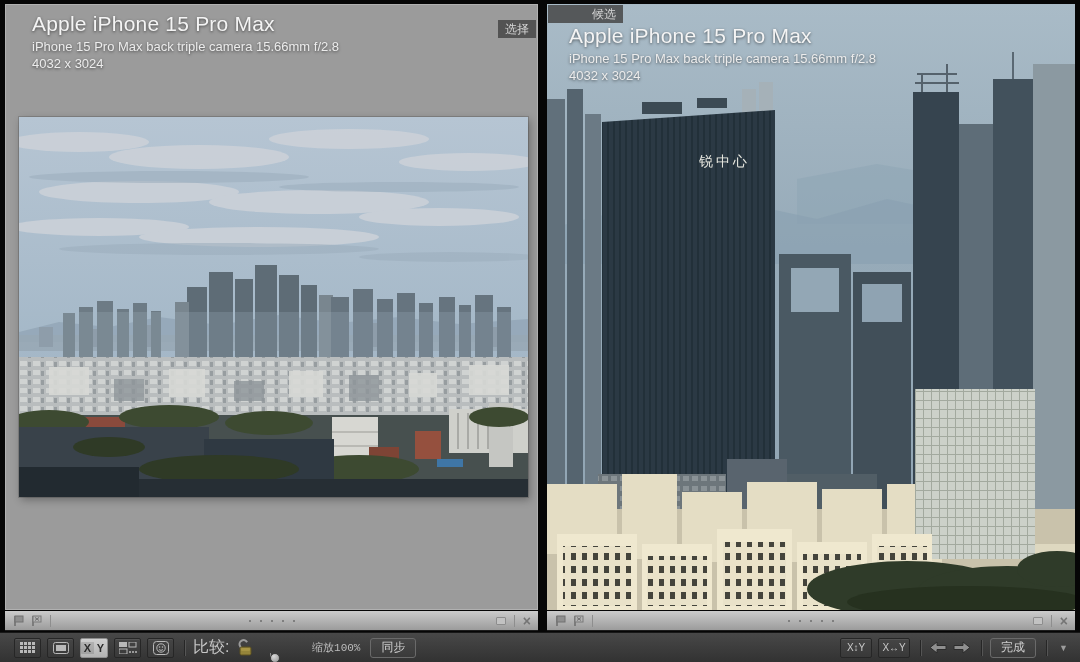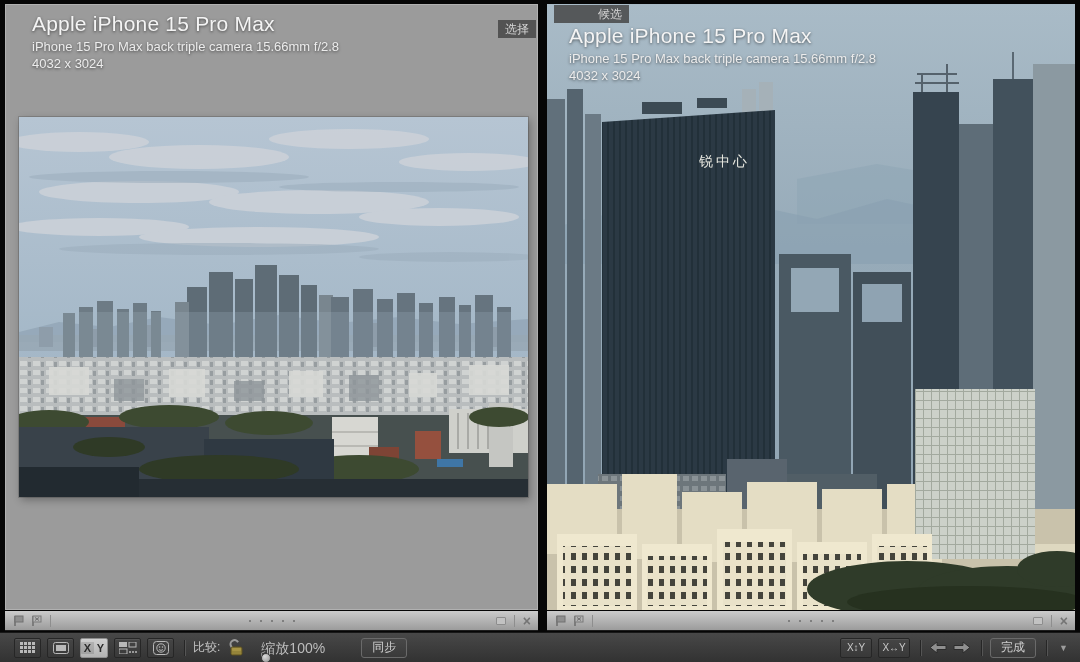"候选" .pane.right .badge { left: 7px -> 1px }
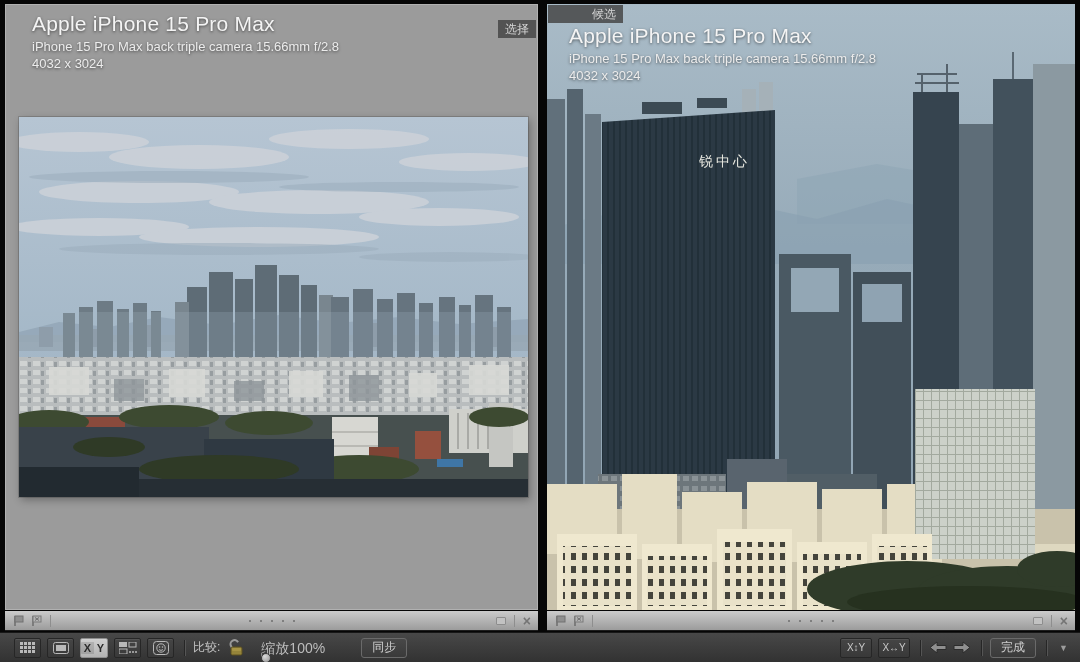"比较:" .tb-label { font-size: 12px -> 16px }
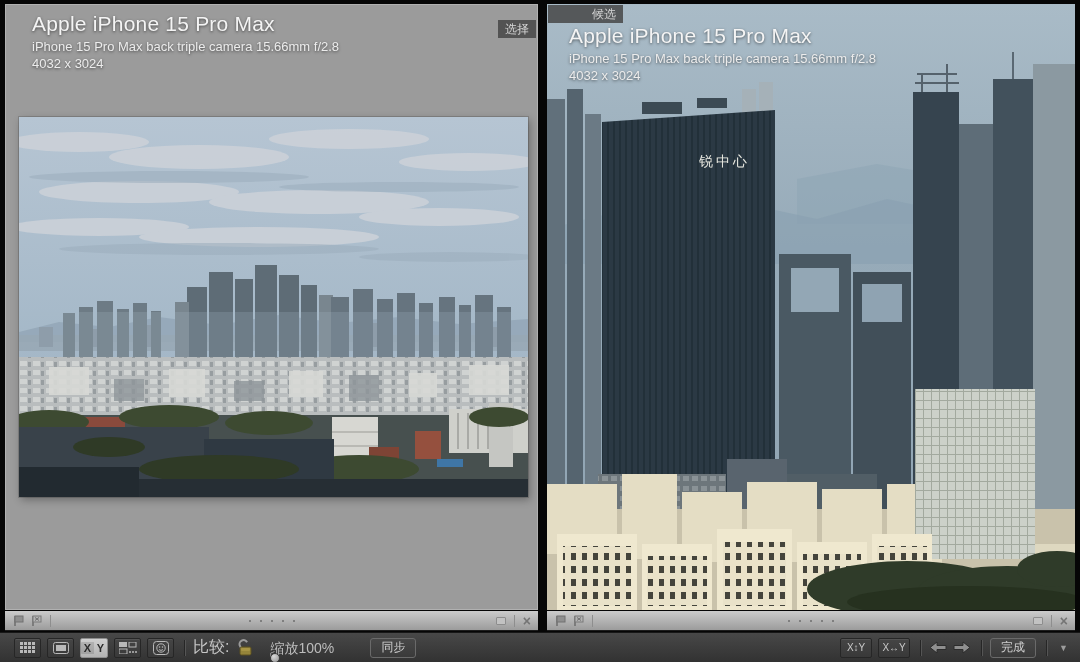"缩放" .zoomctl .zrow { font-family: none -> Liberation Mono, monospace; font-size: 14px -> 11px; justify-content: flex-start -> flex-end }
